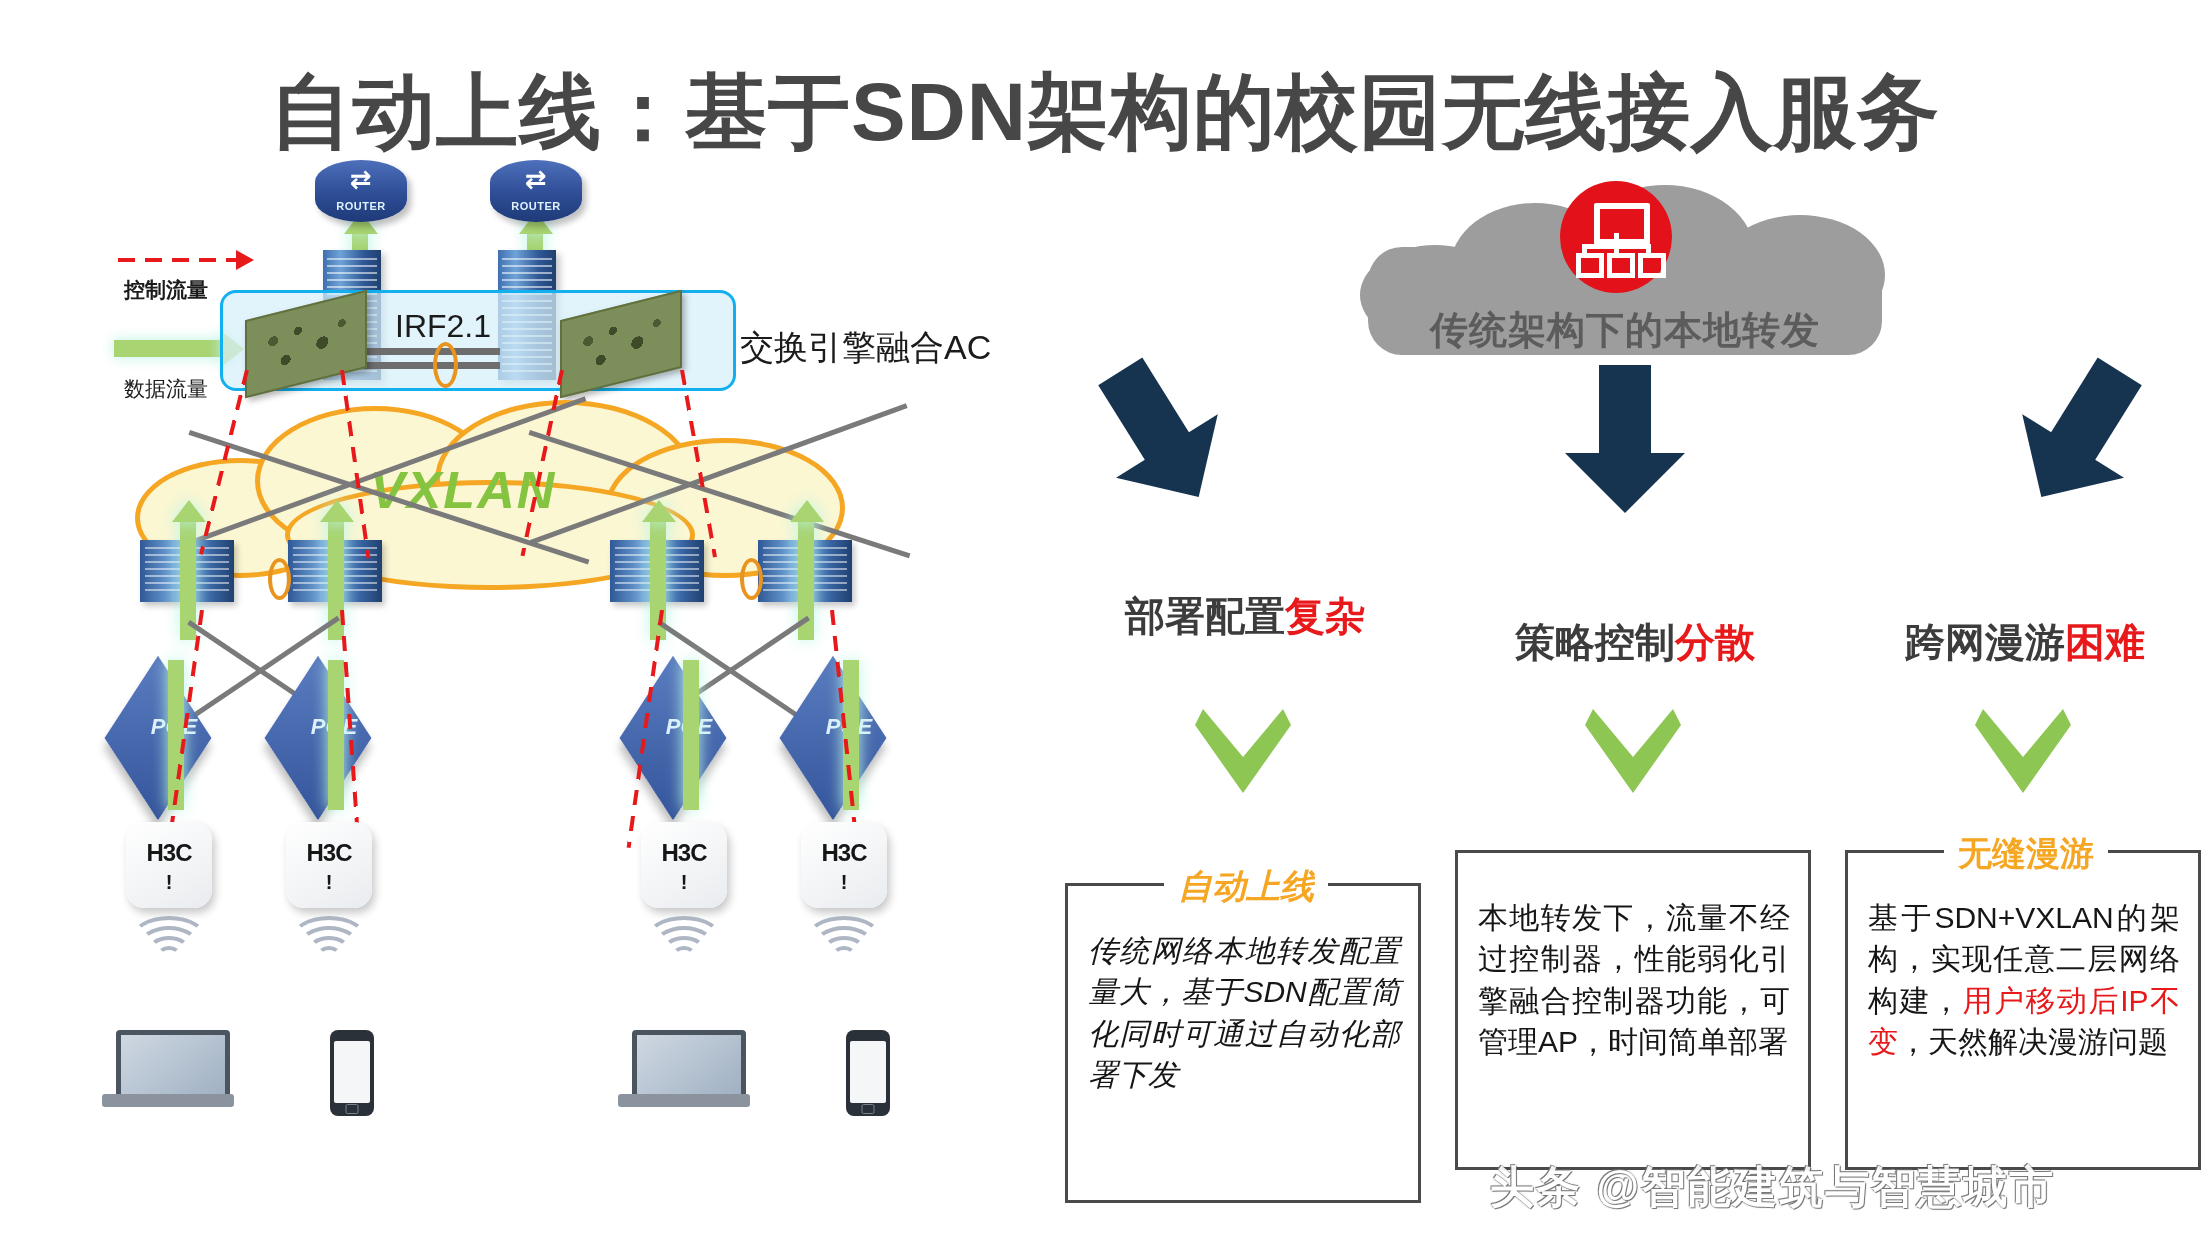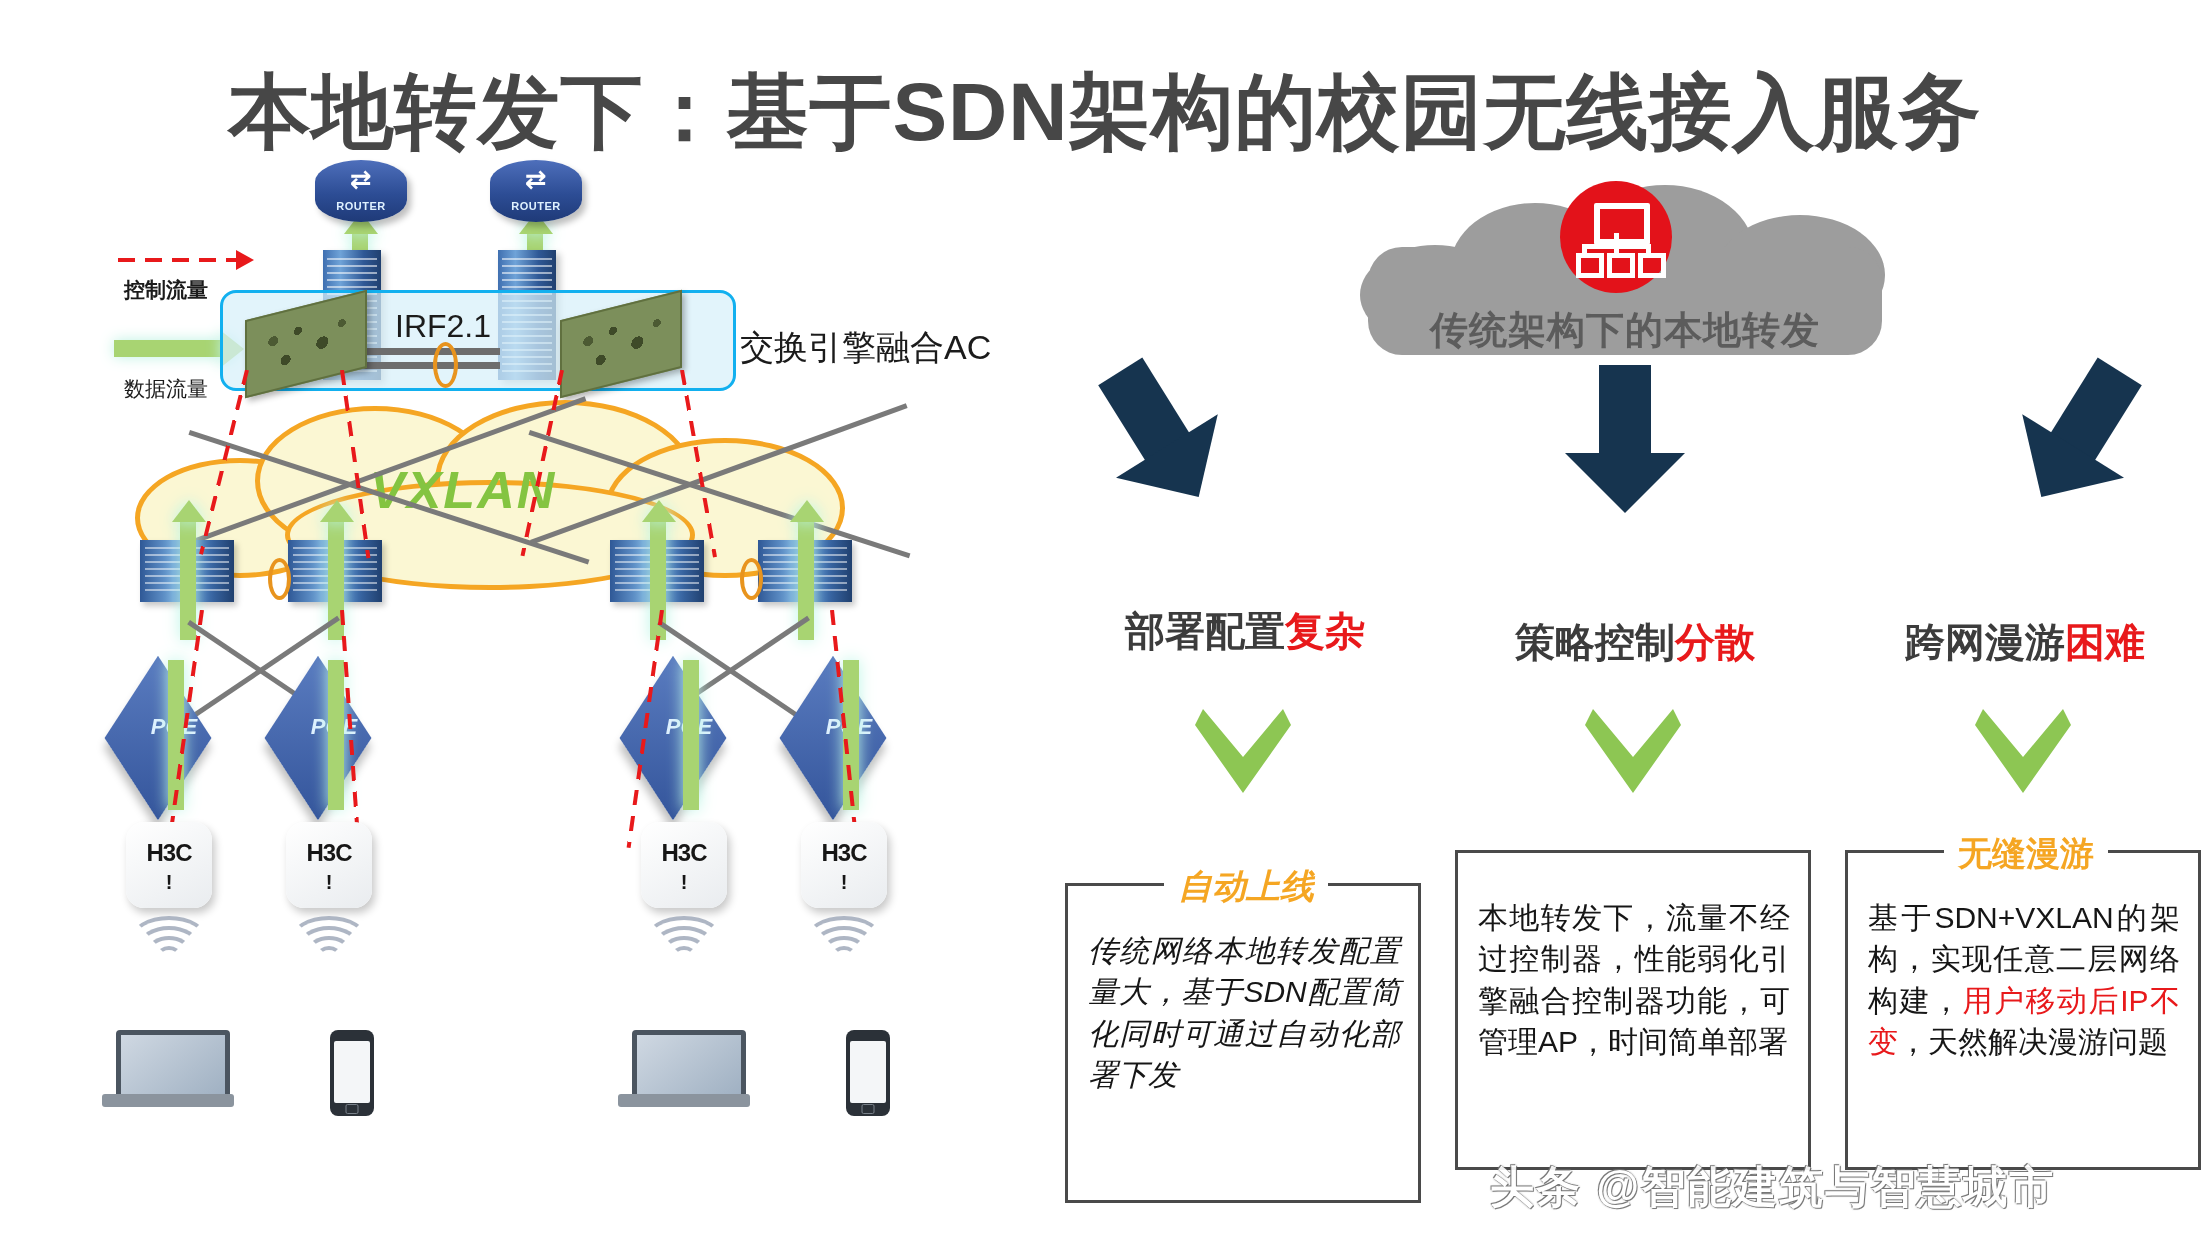"本地转发下：基于SDN架构的校园无线接入服务" div { text: 本地转发下 -> 自动上线 }
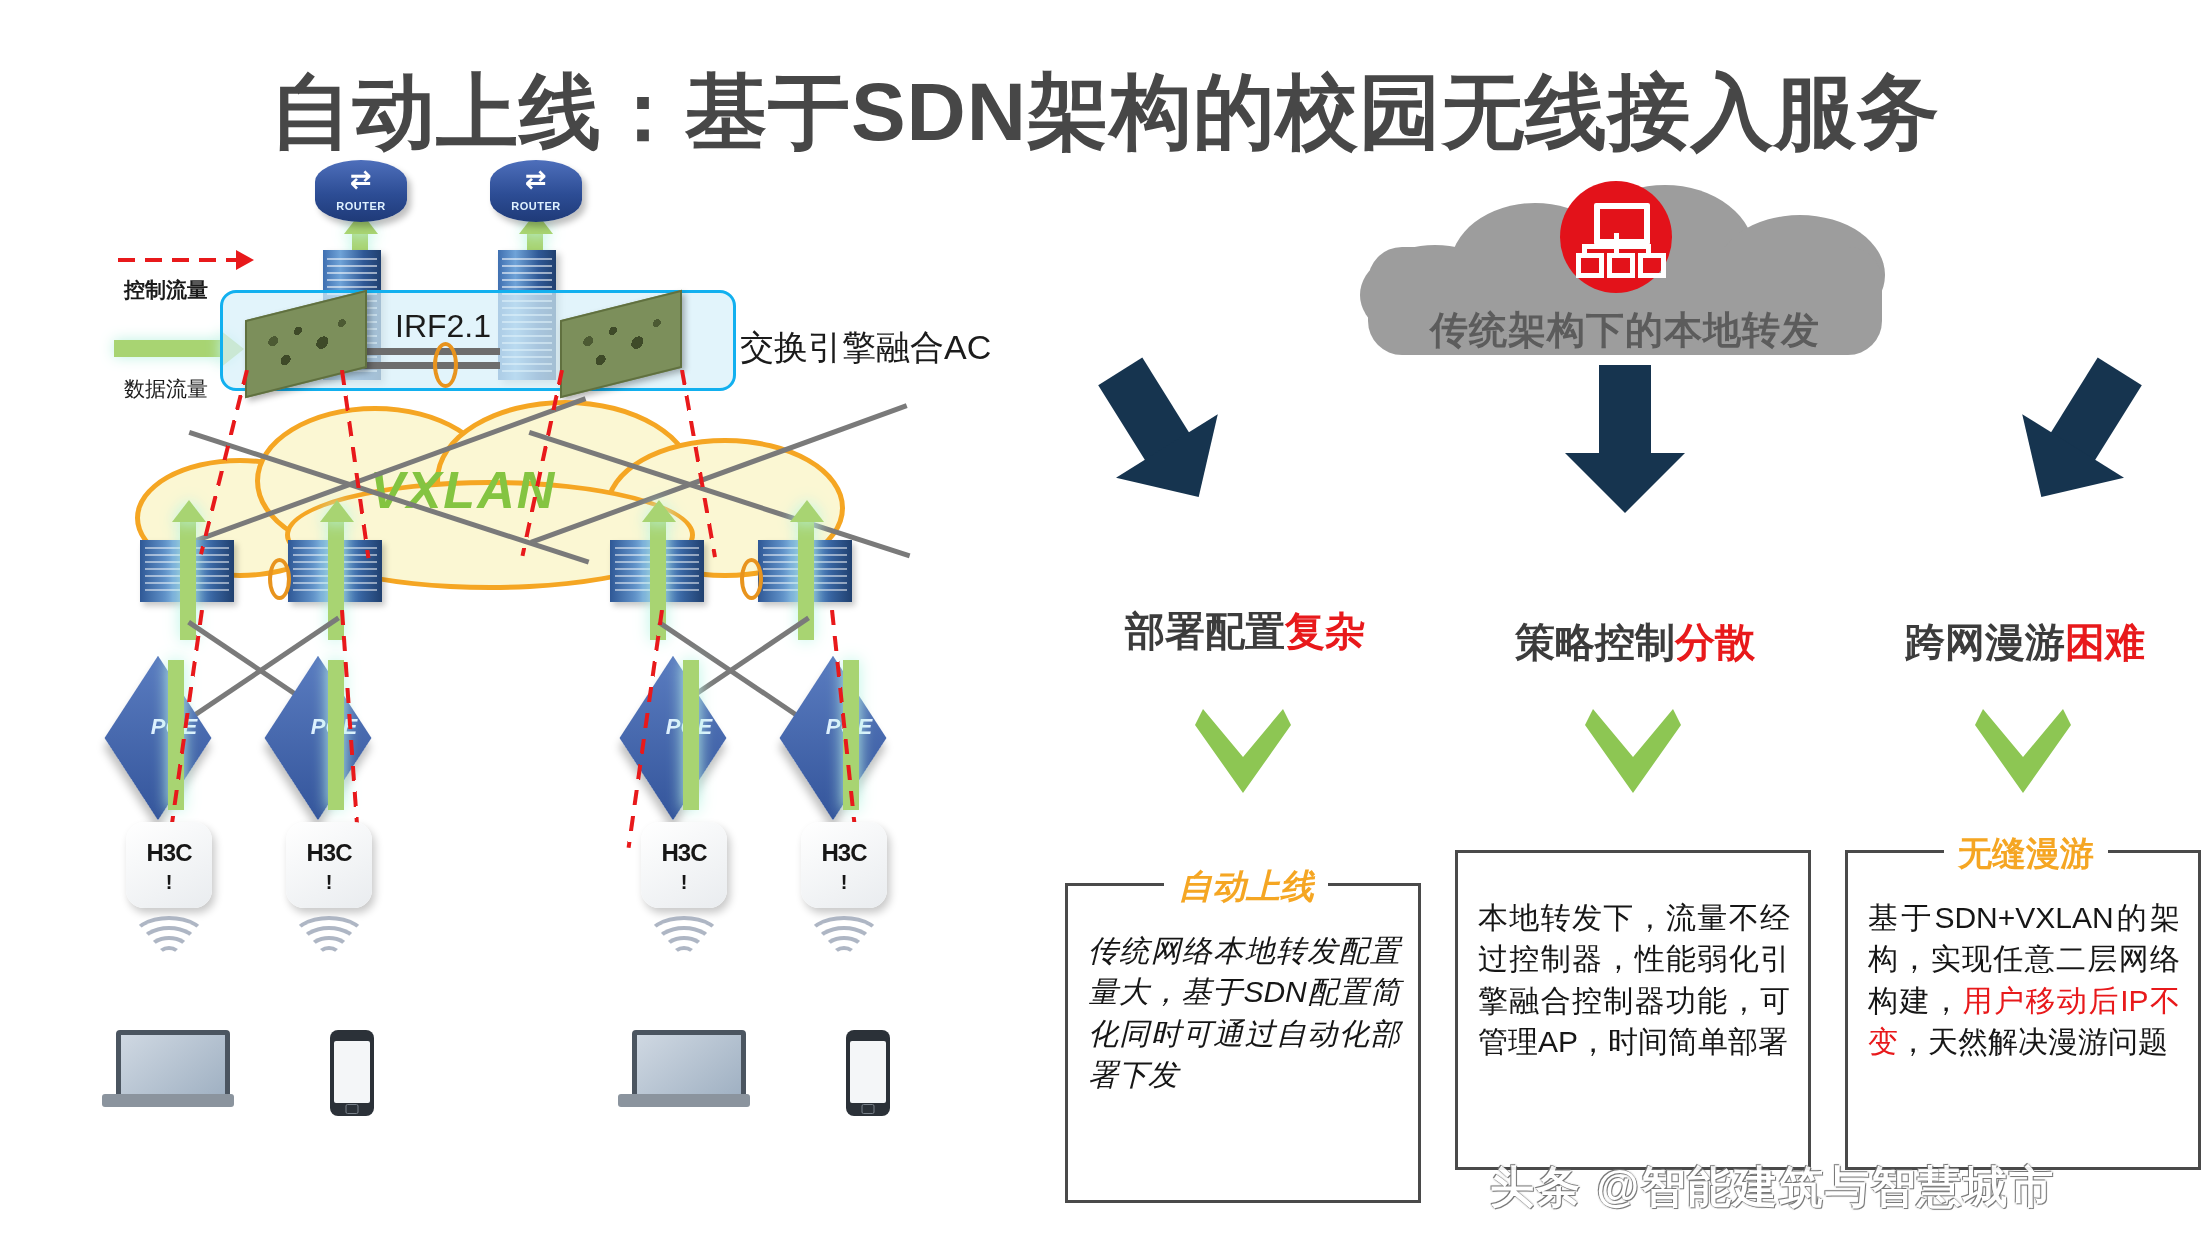"部署配置复杂" div.col-head { top: 419px -> 404px }
